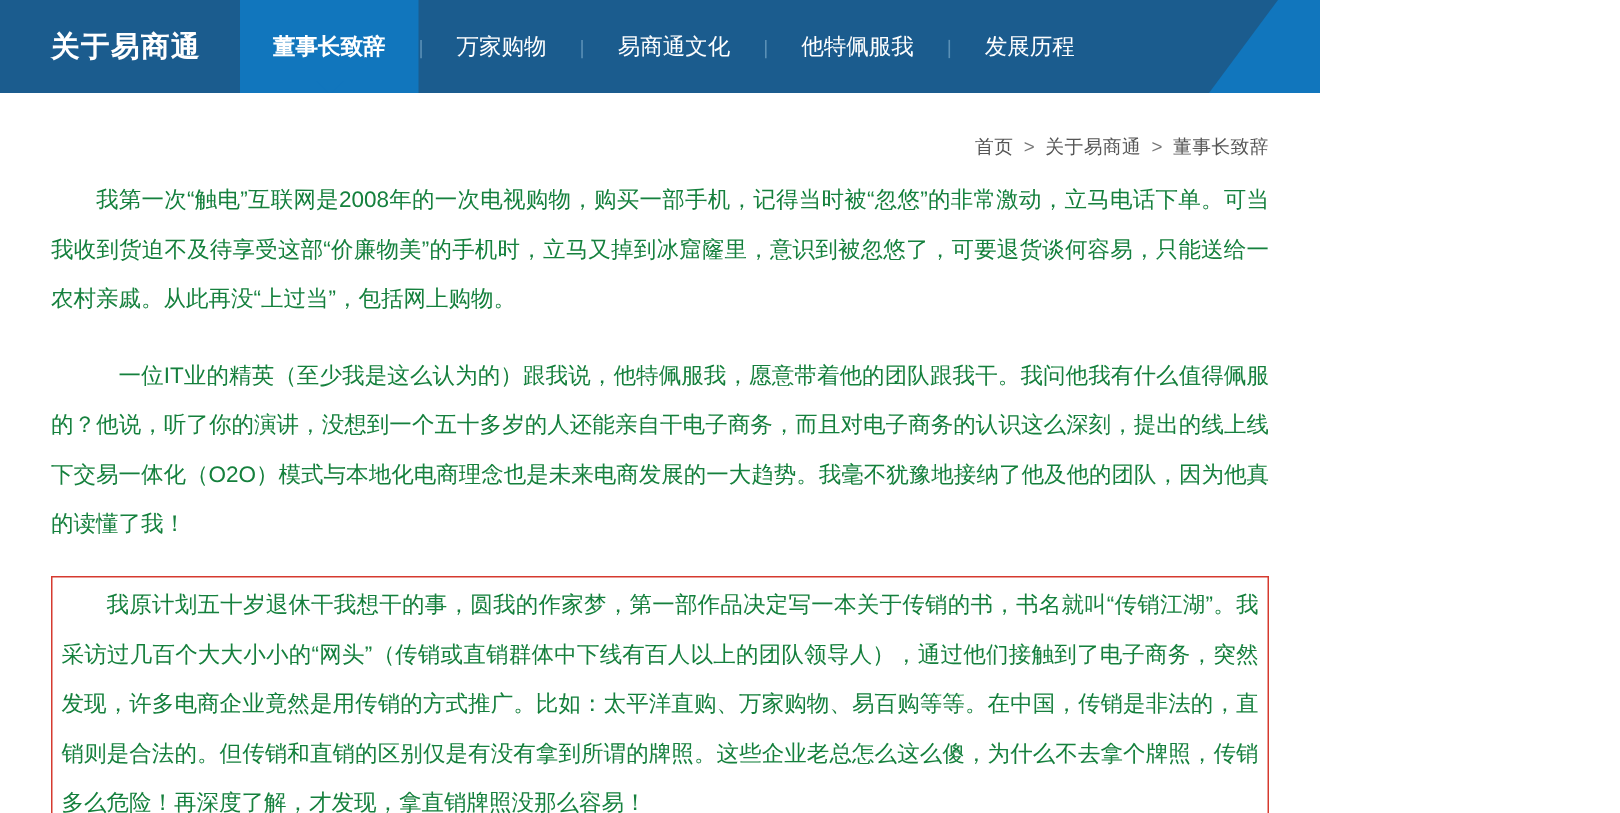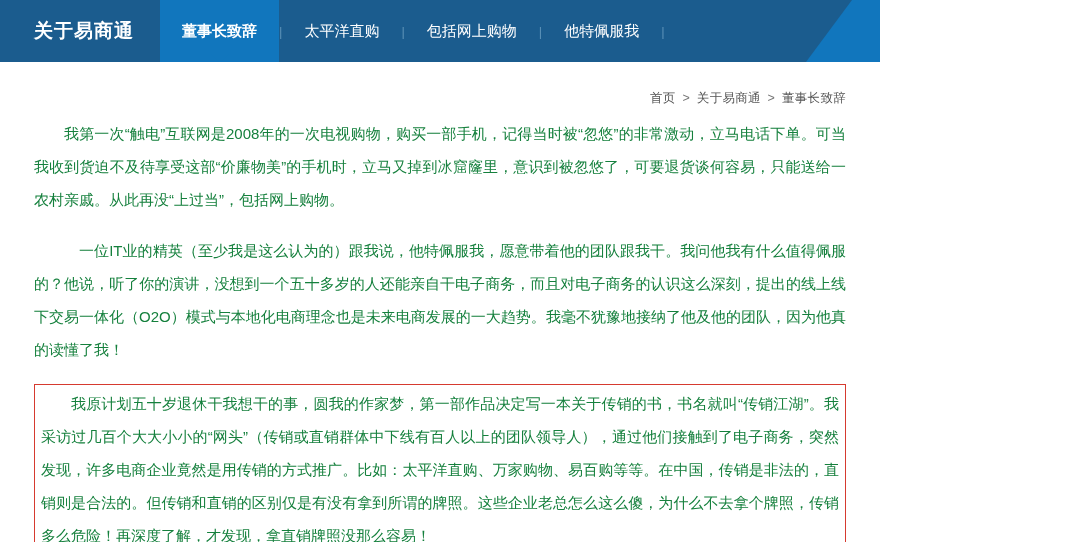"太平洋直购" span { text: 太平洋直购 -> 万家购物 }
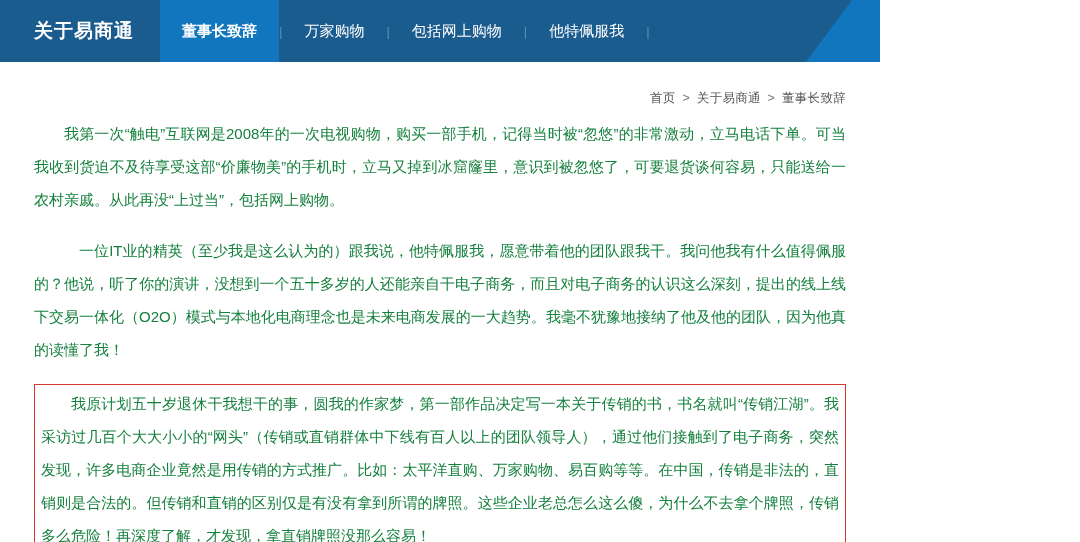"包括网上购物" span { text: 包括网上购物 -> 易商通文化 }
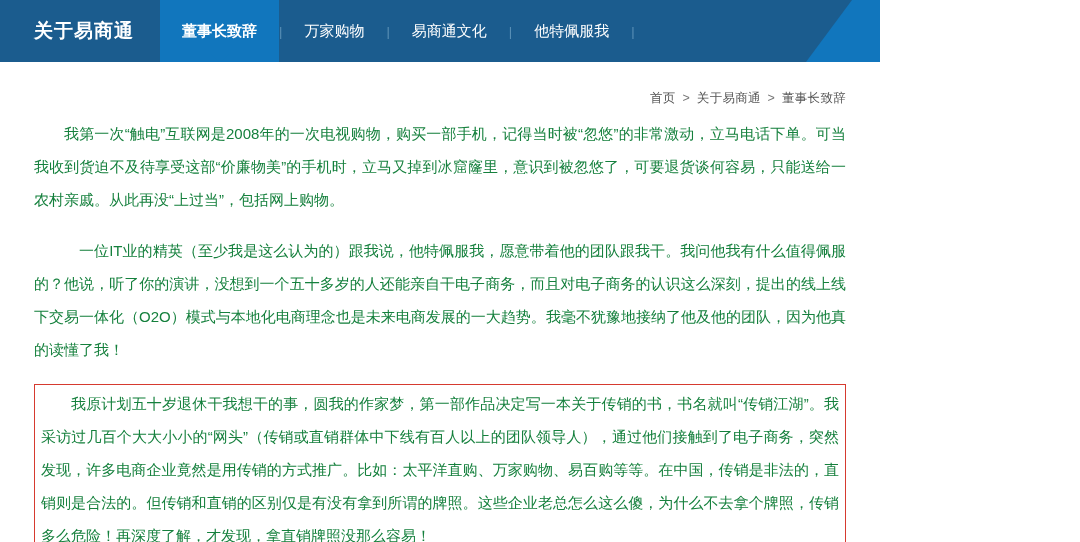"发展历程" div.nav-item { html: none -> <div> <span>发展历程</span> </div> }
